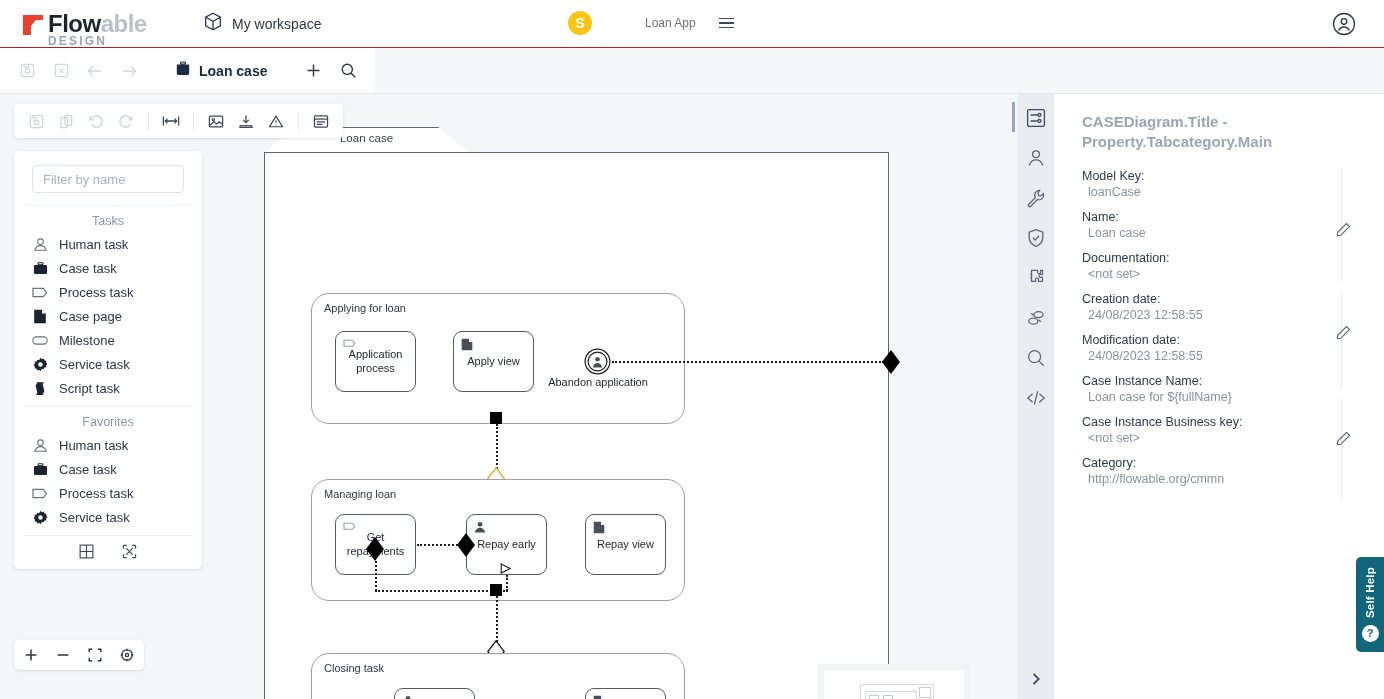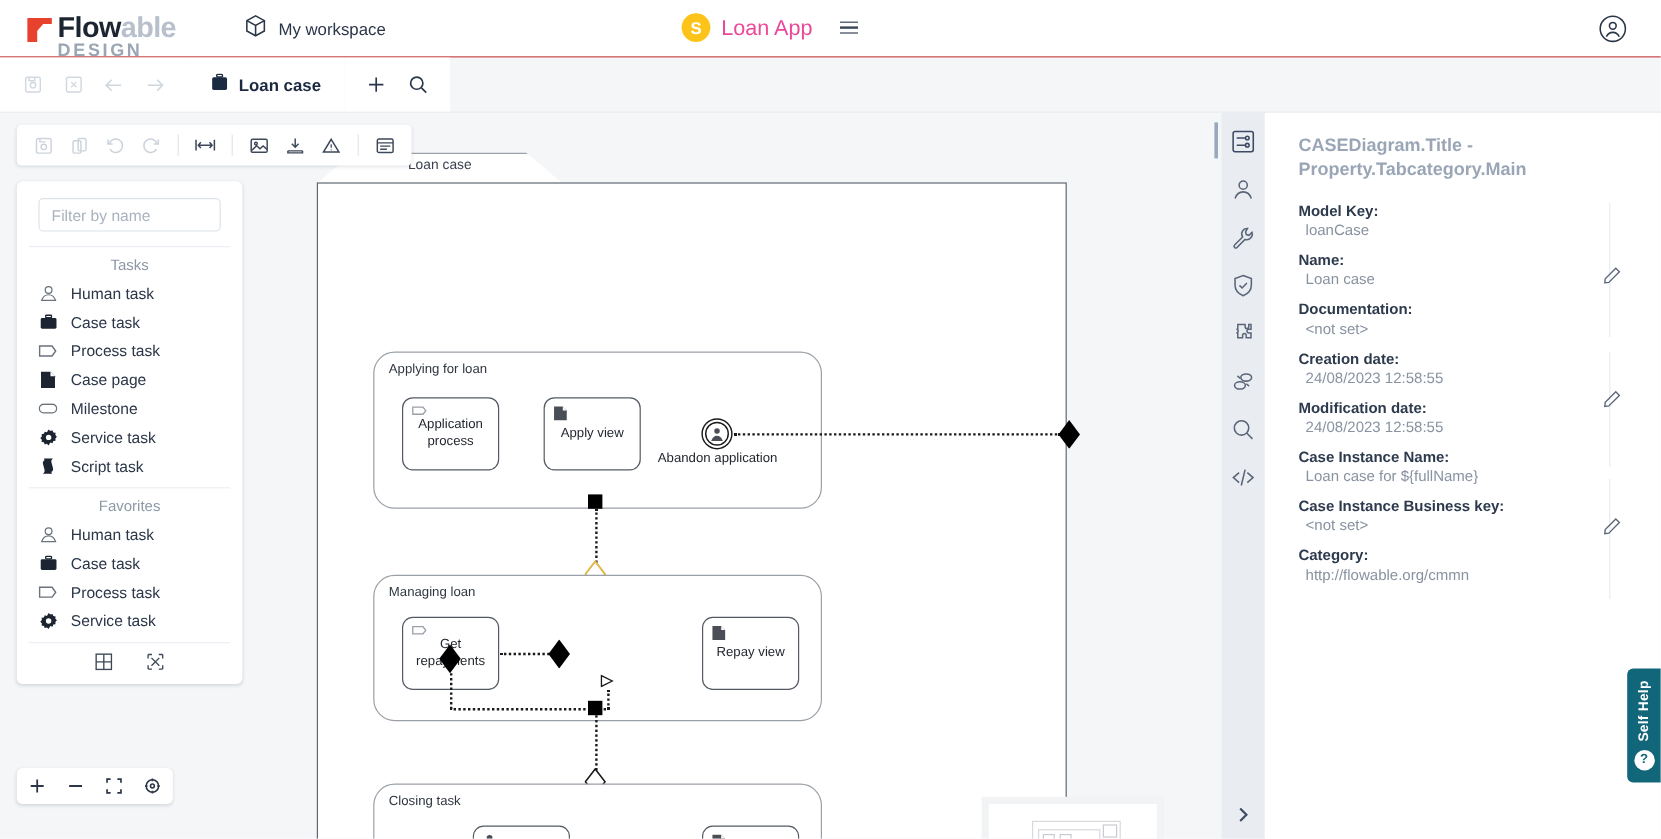"Loan App" .app-name { color: #ec4899 -> #737373; font-size: 18px -> 12px; margin-left: none -> 44px }
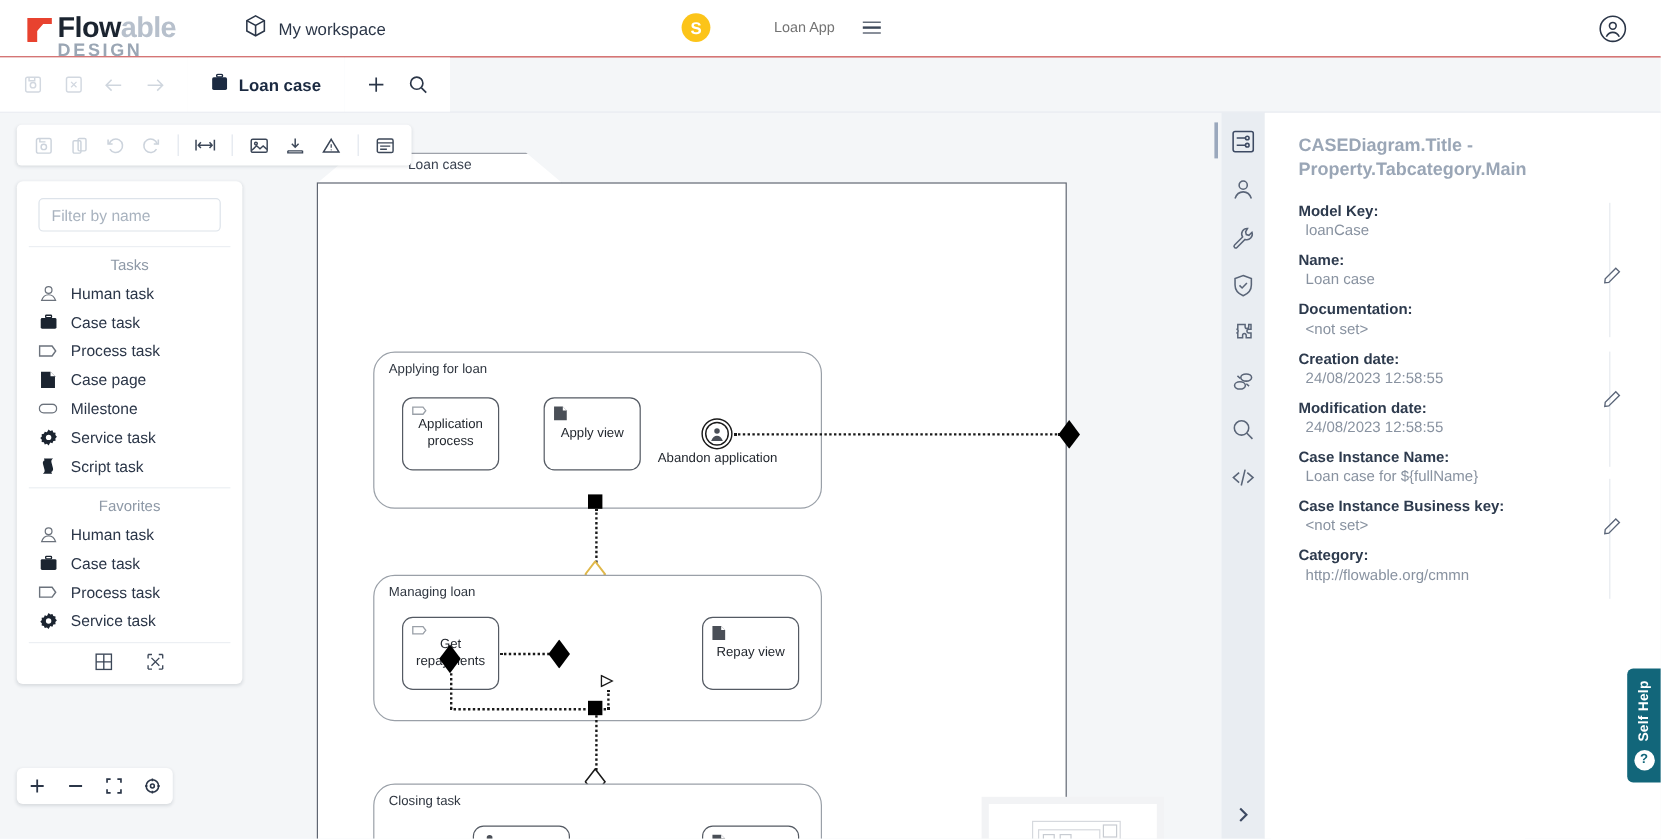"DESIGN" .brand-sub { font-size: 15px -> 12px }
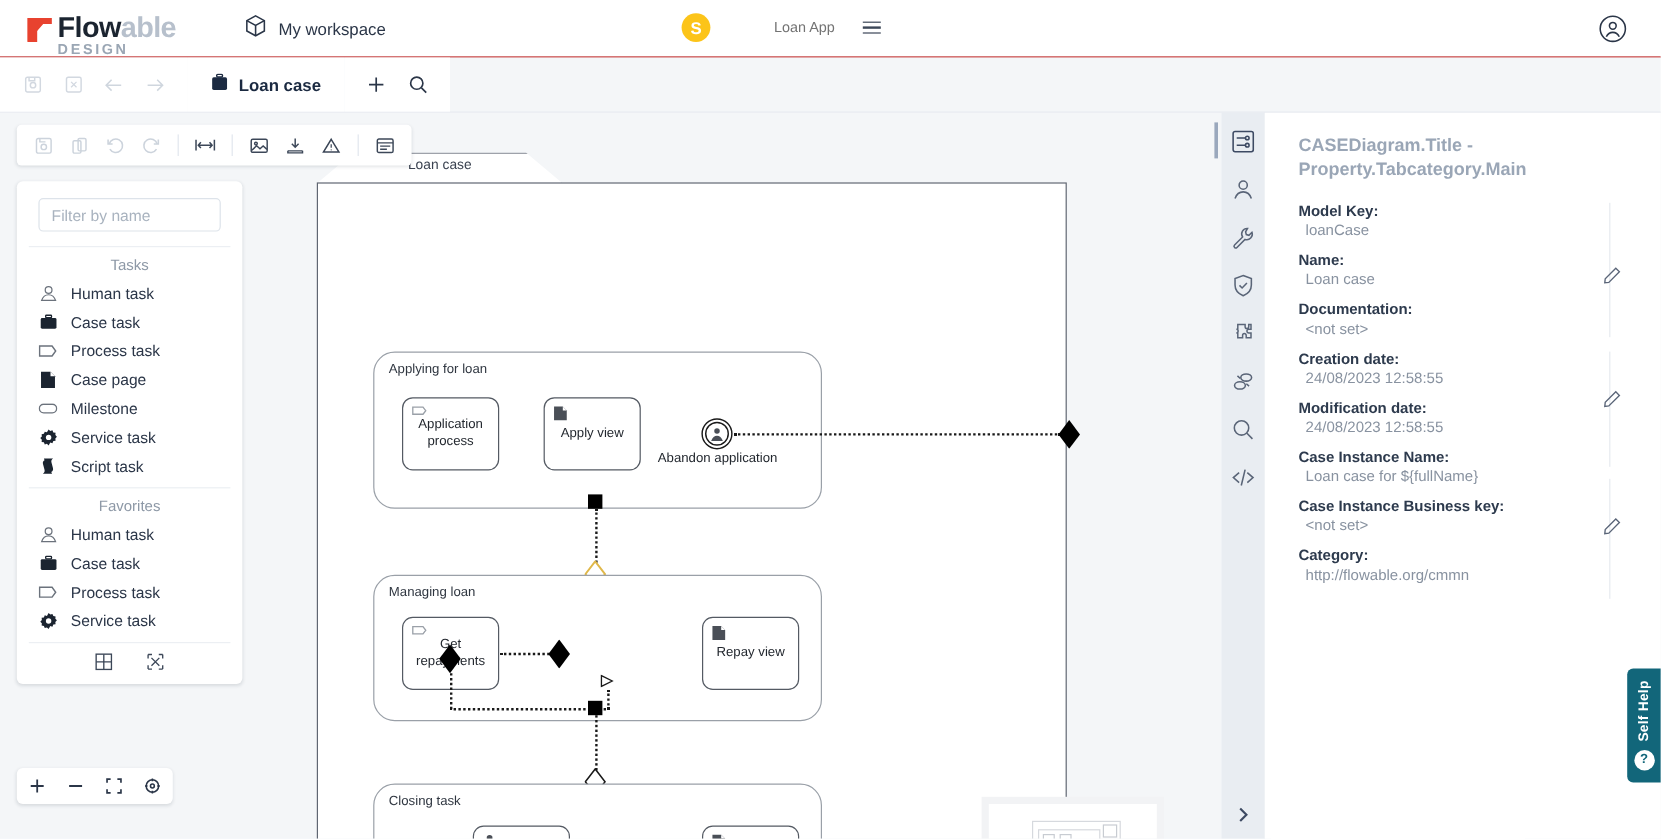"Model Key:" .prop-key { font-weight: 700 -> 400 }
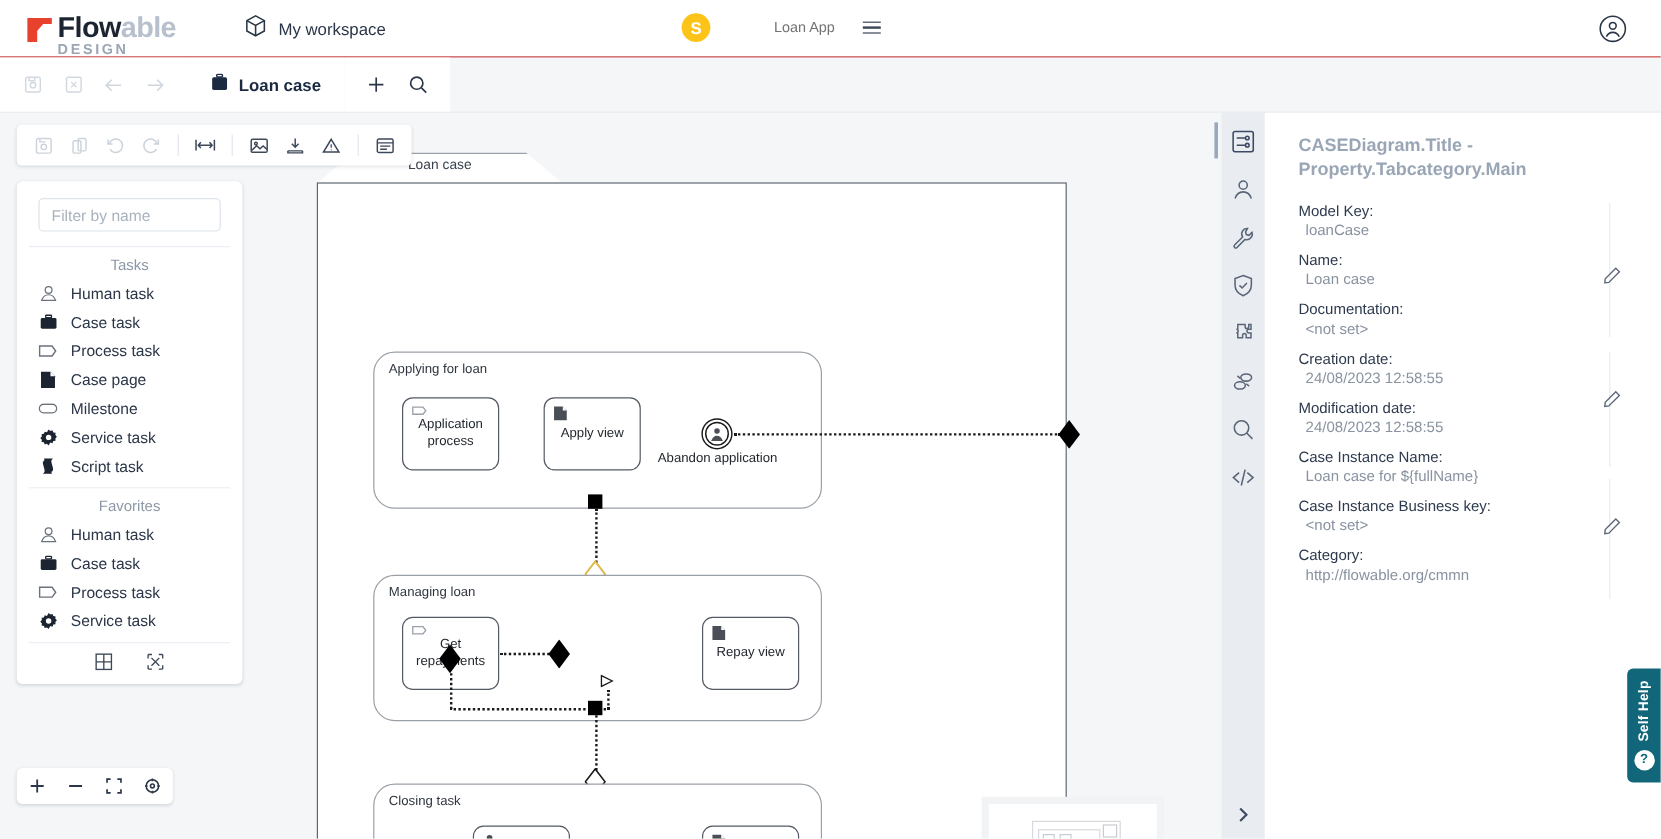"Repay early" div.task { html: none -> <div> <span> <svg> <circle></circle> <path></path> </svg> </span> <span>Repay early</span> </div> }
